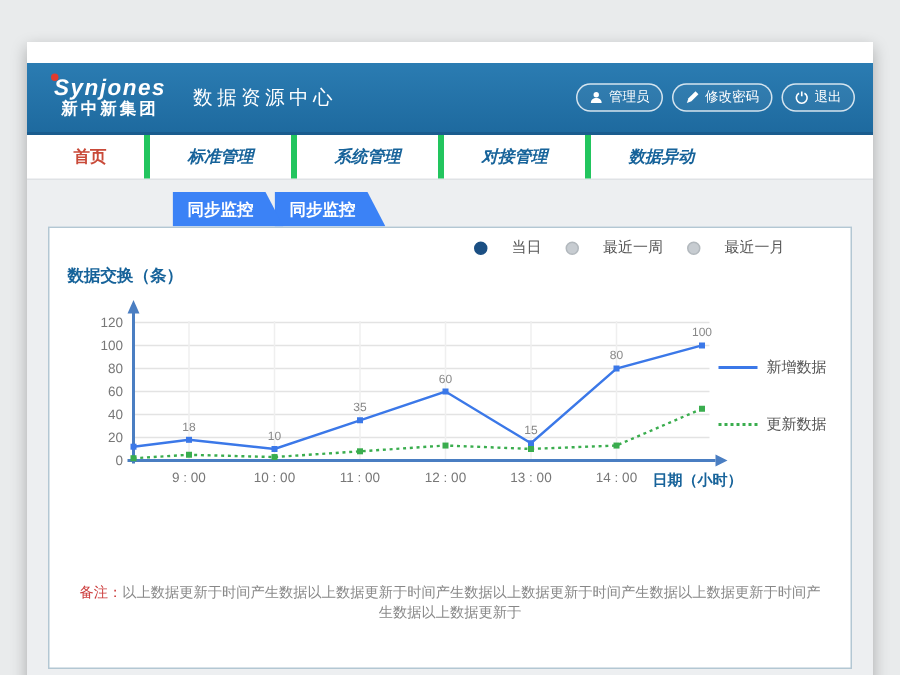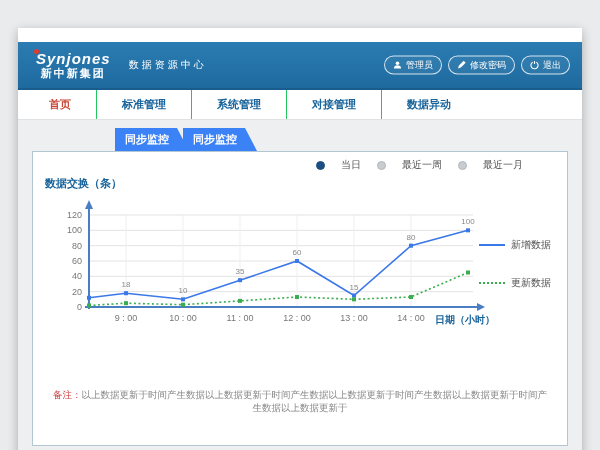"数据资源中心" .app-title { font-size: 10px -> 13px }
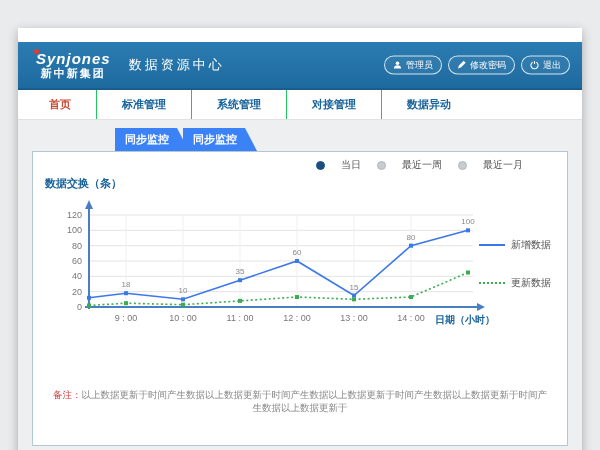"标准管理" .nav-item + .nav-item { border-left: 1px solid #22c55e -> 4px solid #22c55e; font-style: none -> italic }
